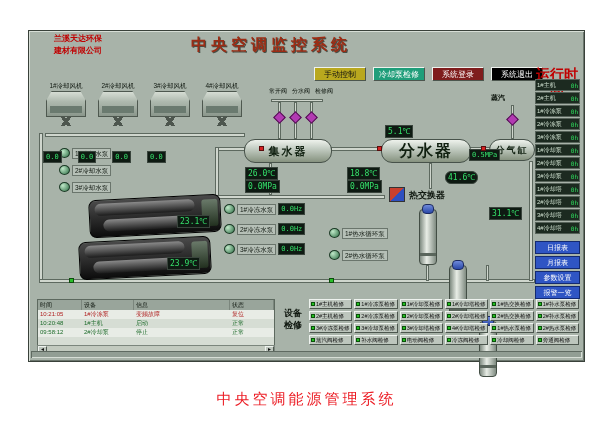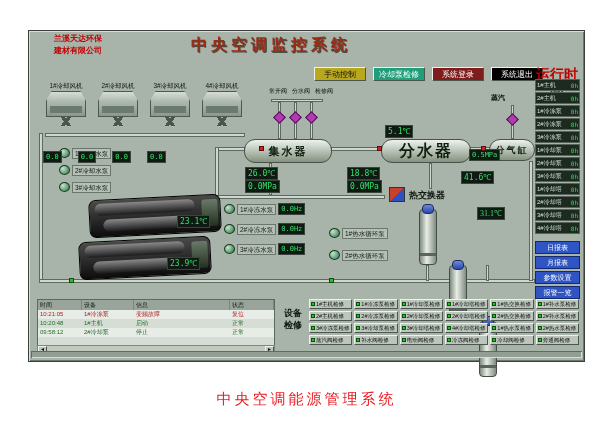"41.6℃" span.abs { border-radius: none -> 6px; left: 432px -> 416px }
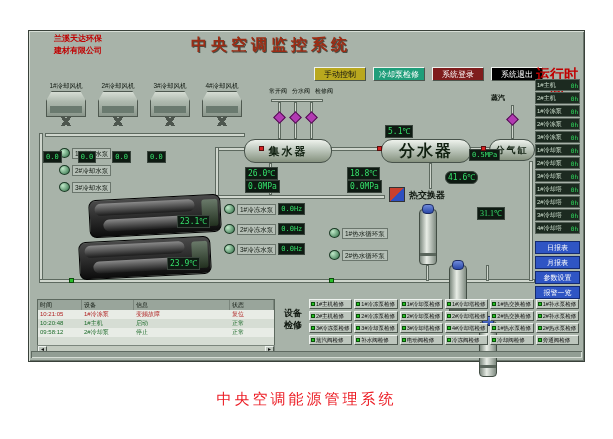"31.1℃" span.abs { font-family: Liberation Serif, serif -> none; left: 448px -> 460px }
